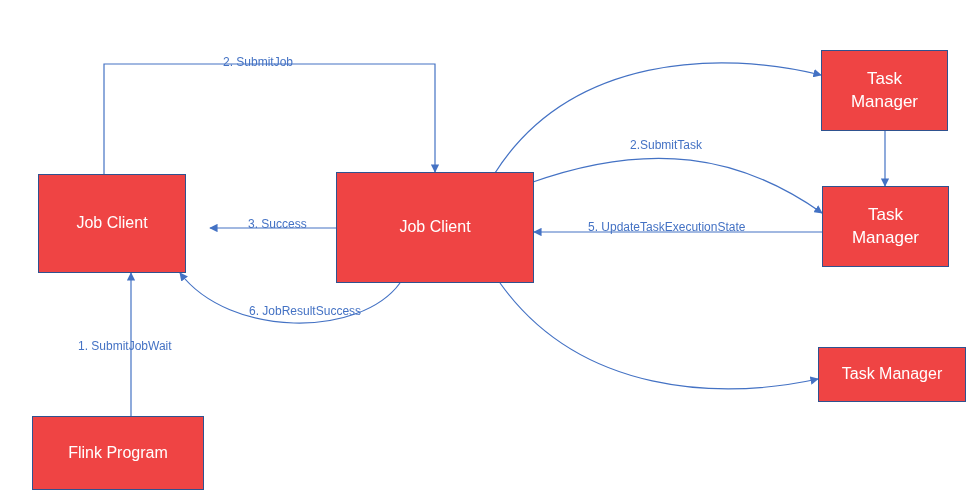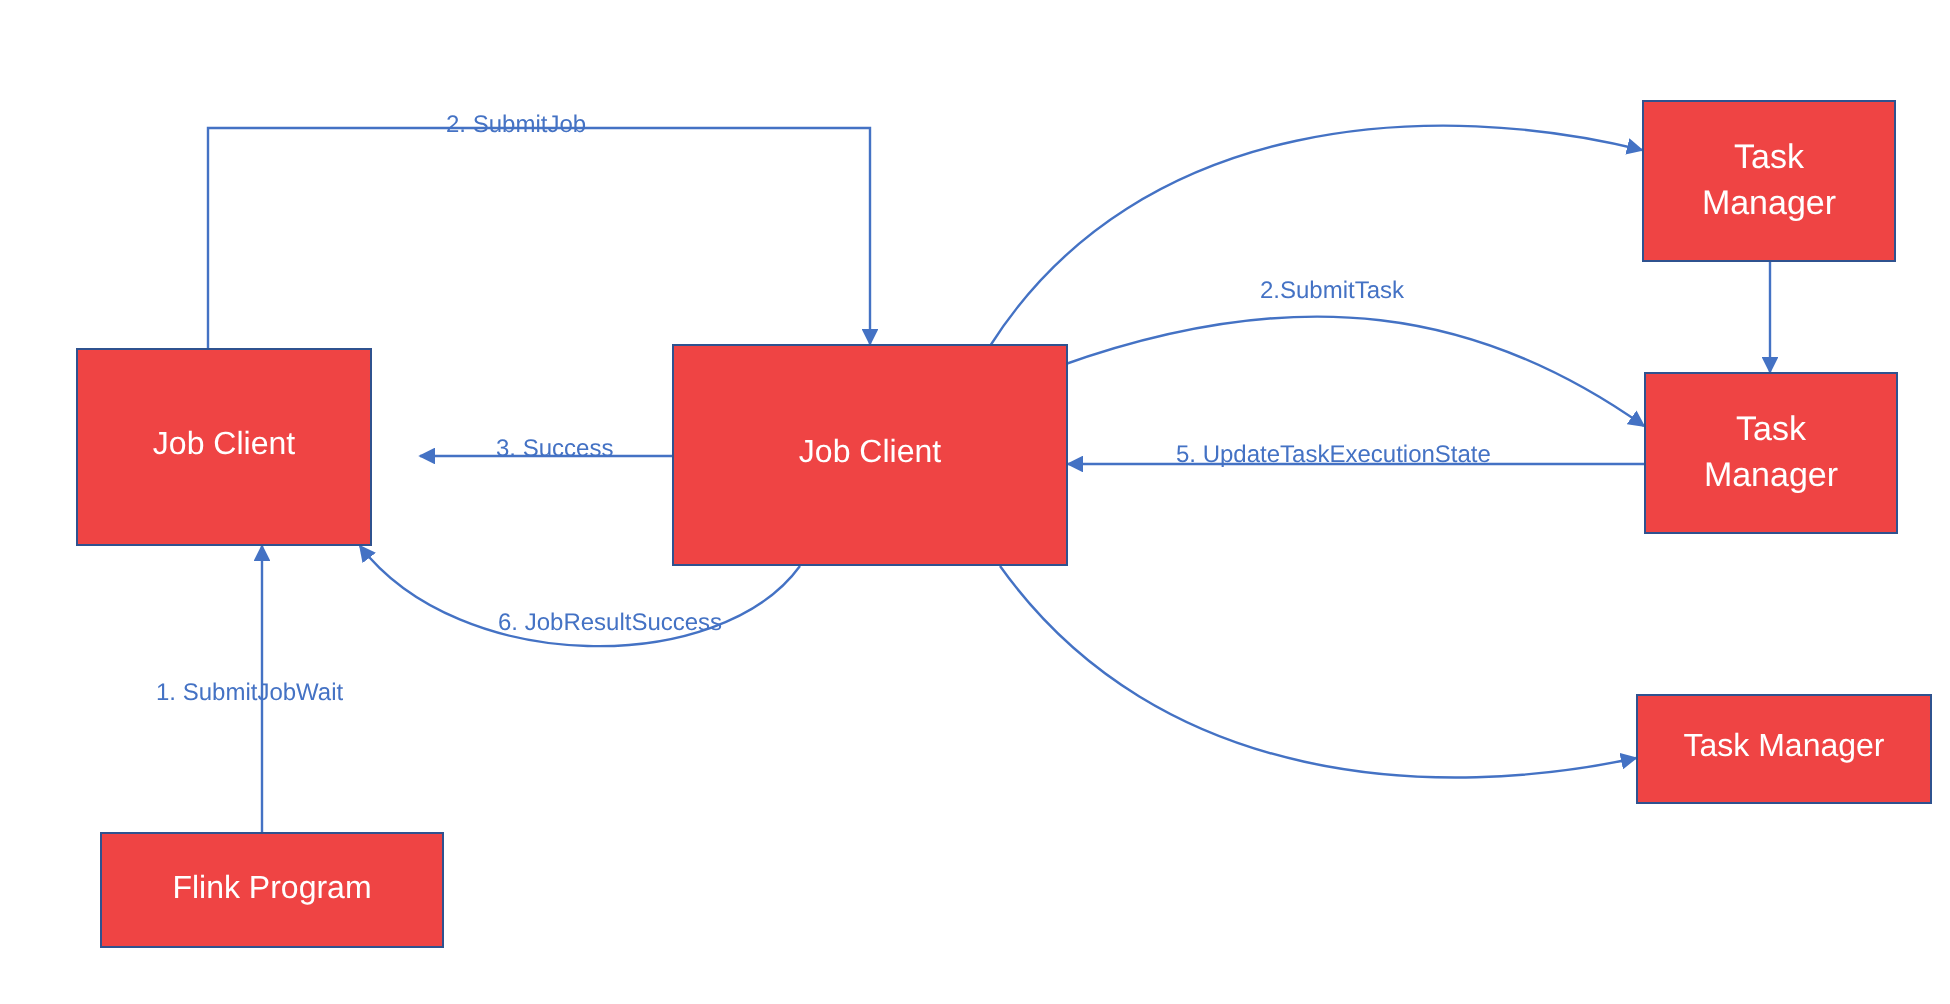"Flink Program" div.box { height: 58px -> 74px; left: 50px -> 32px }
